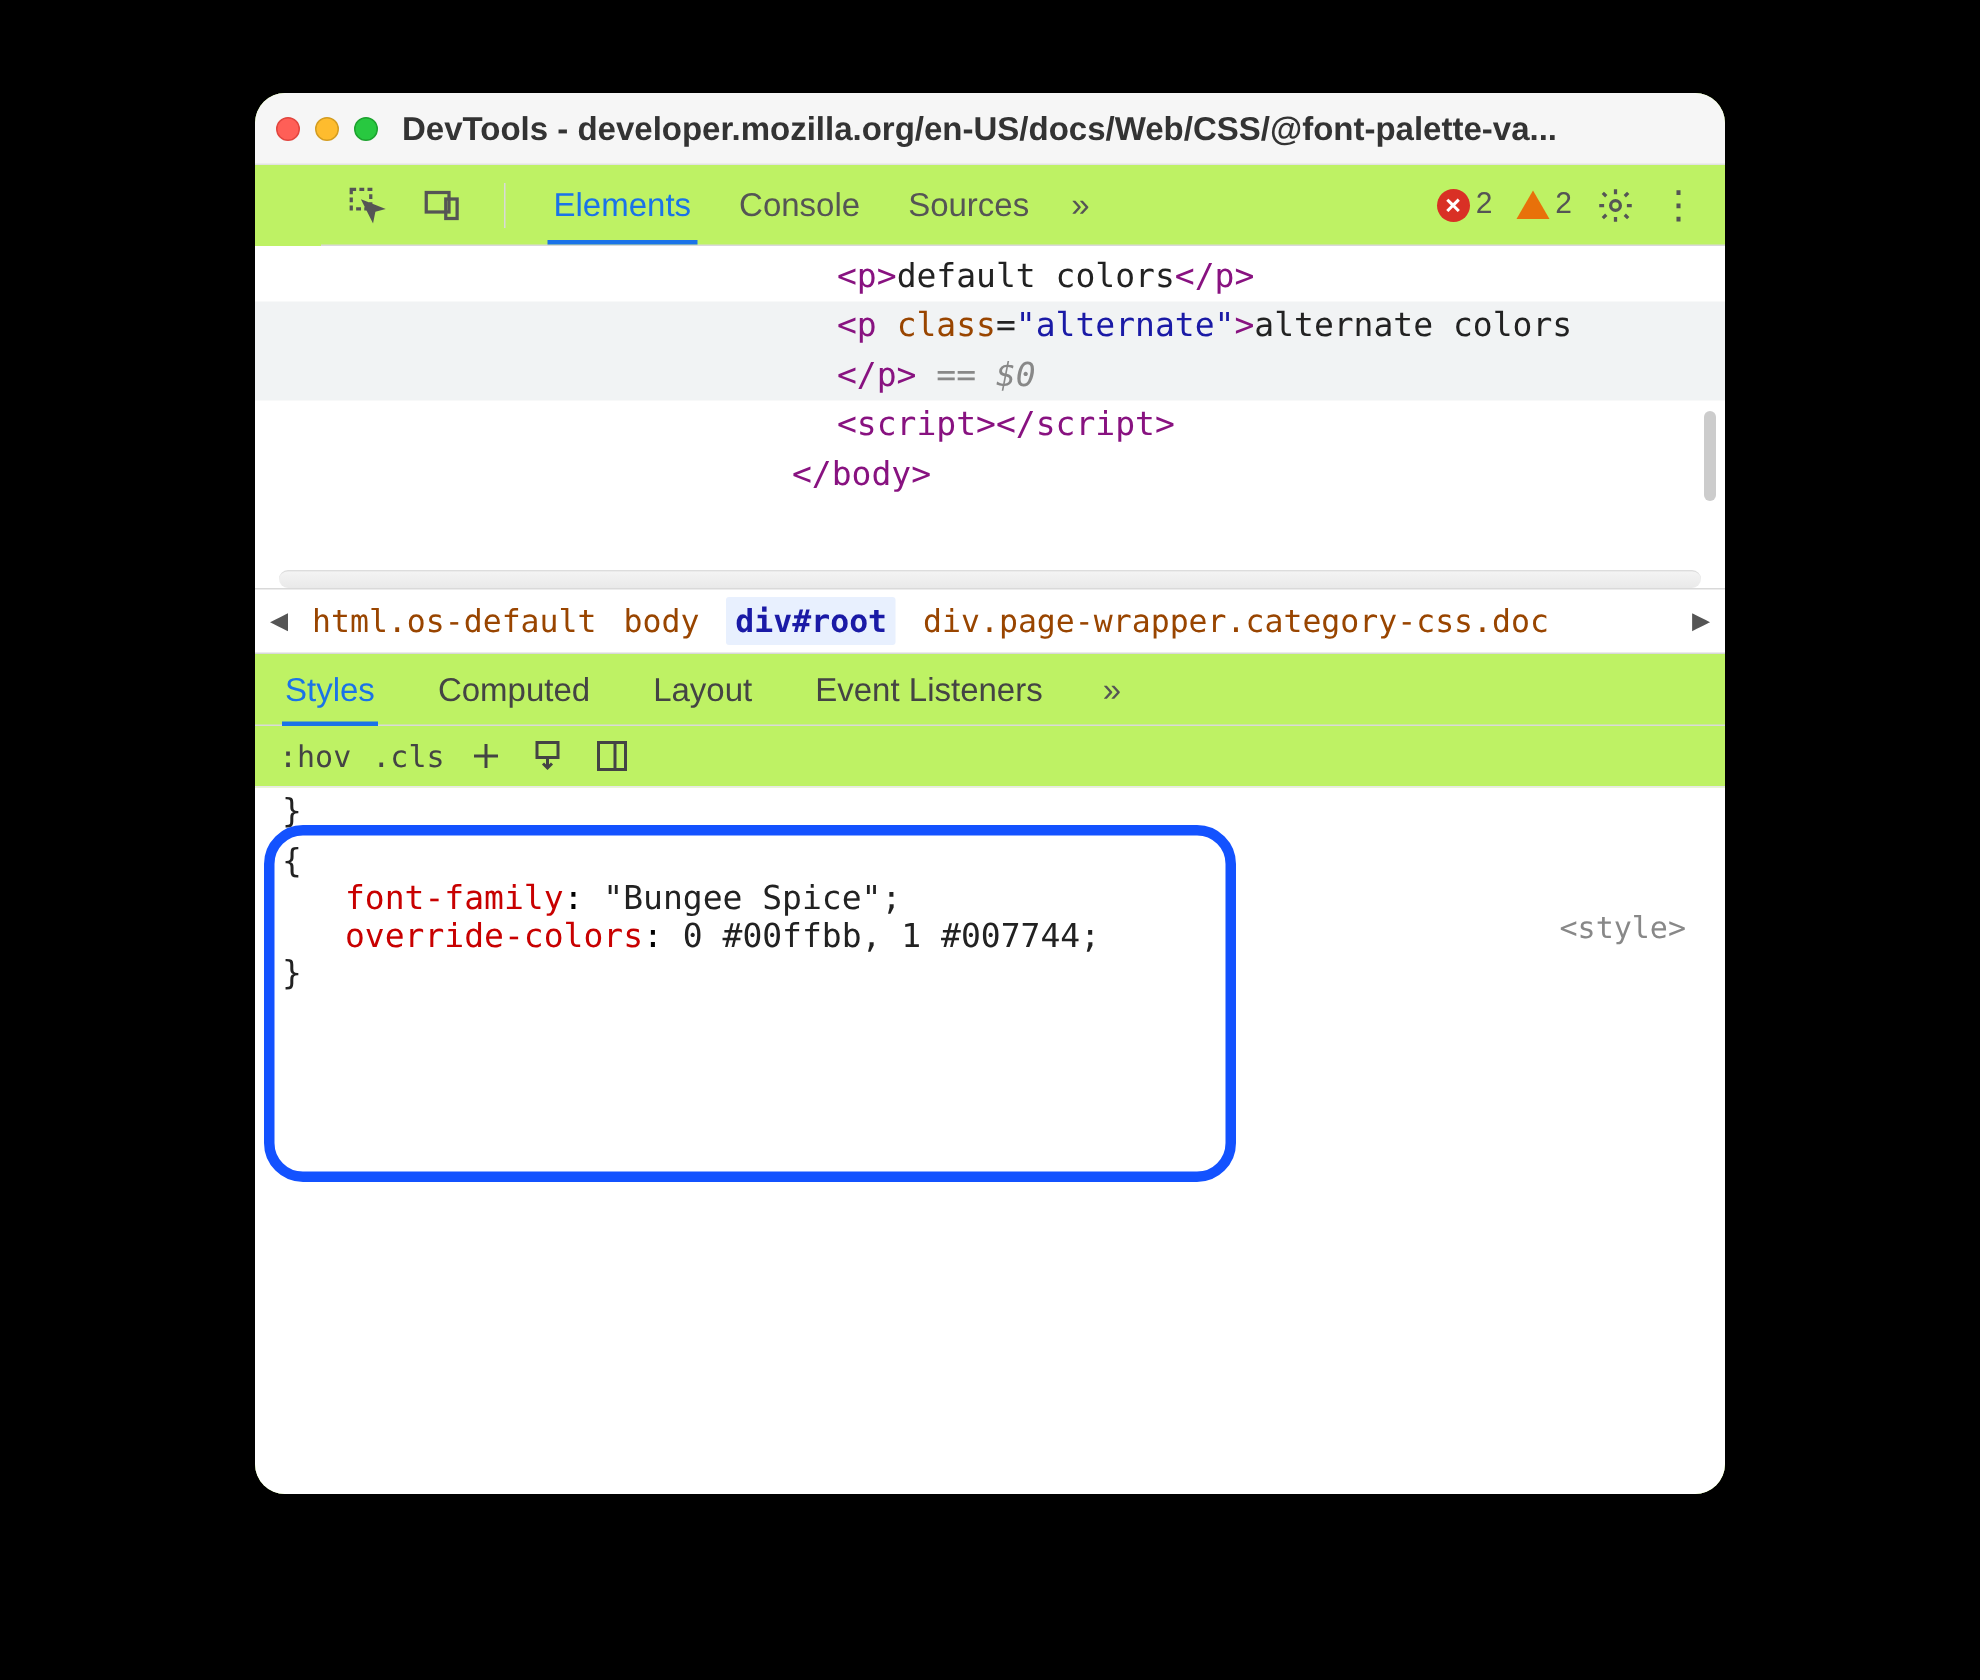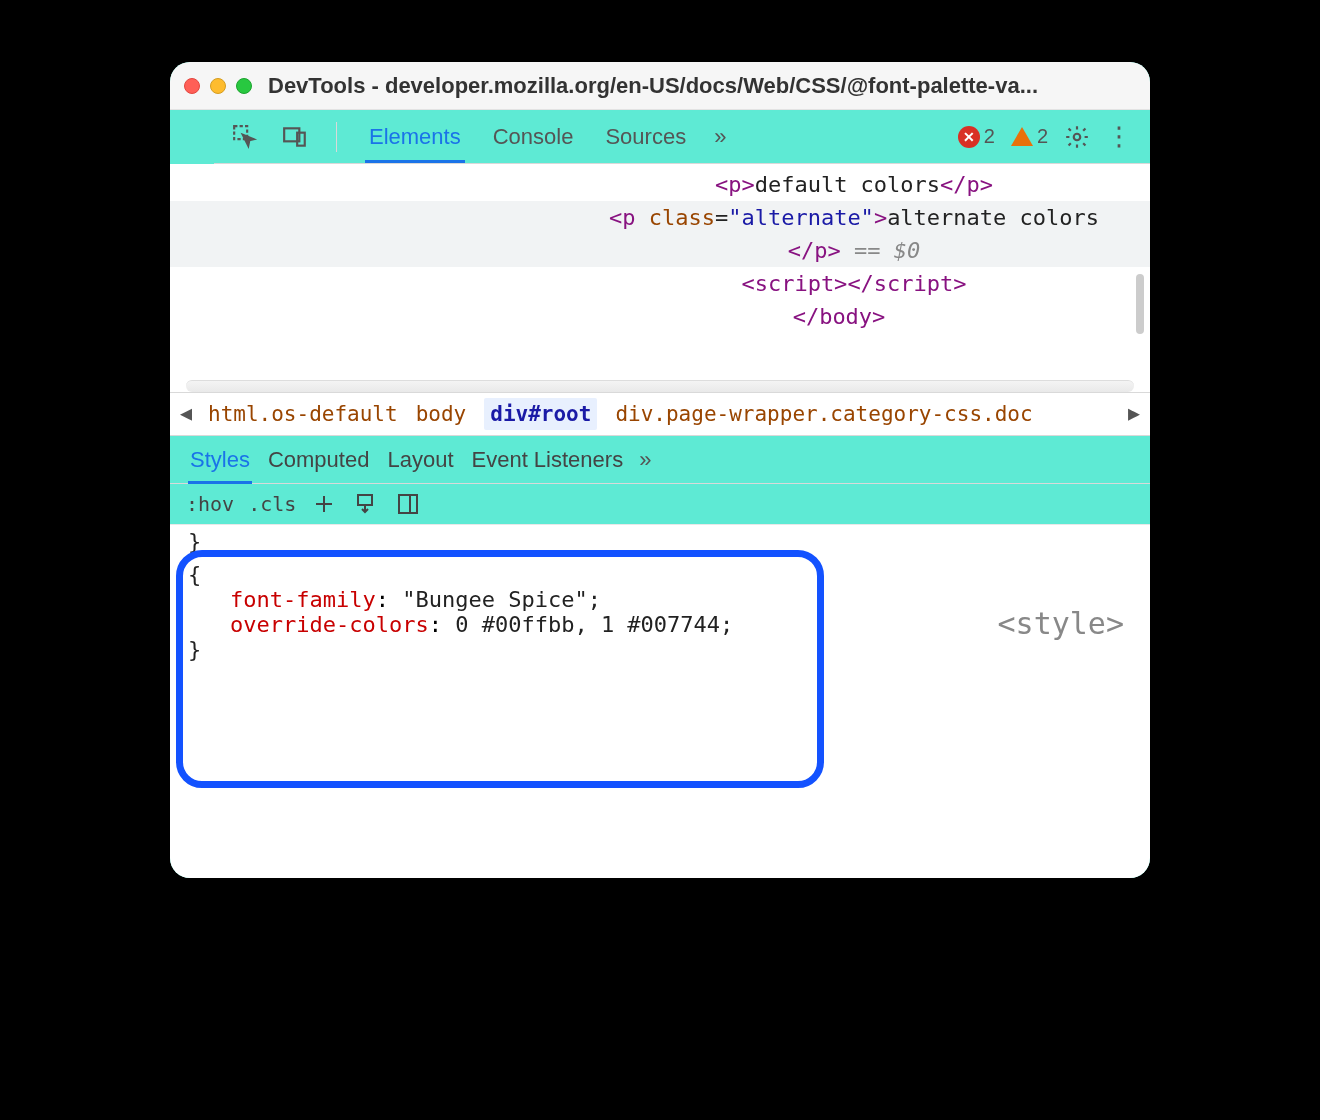"DevTools -" .window { background: #5eead4 -> #bef264; height: 816px -> 934px }
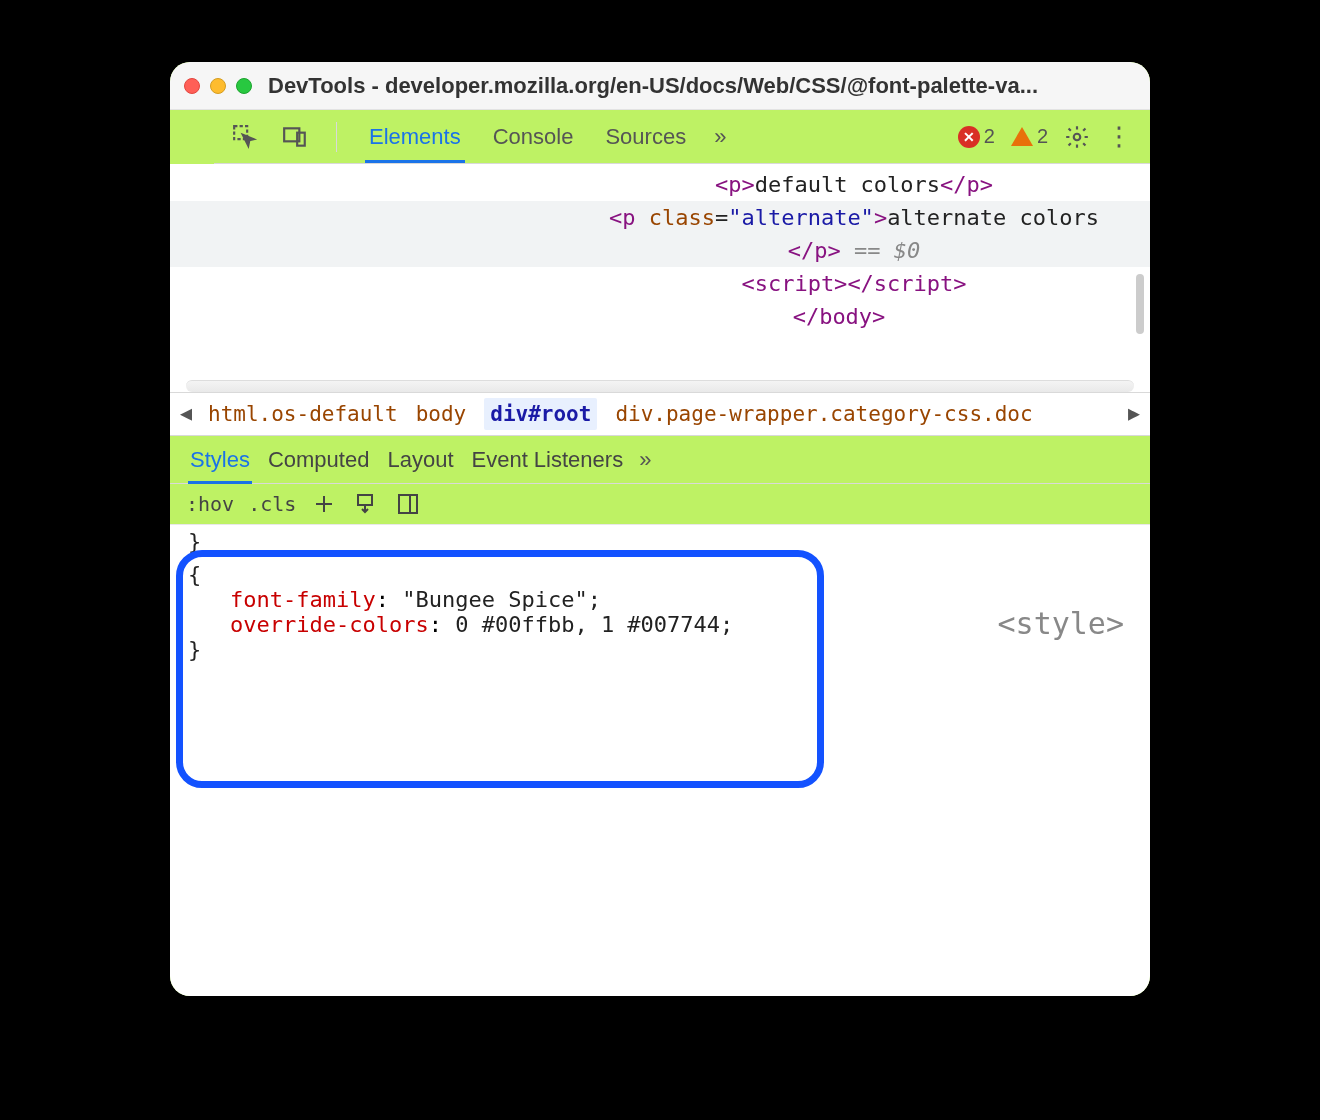"<p>default colors</p>" .dom-line { text-align: center -> none }
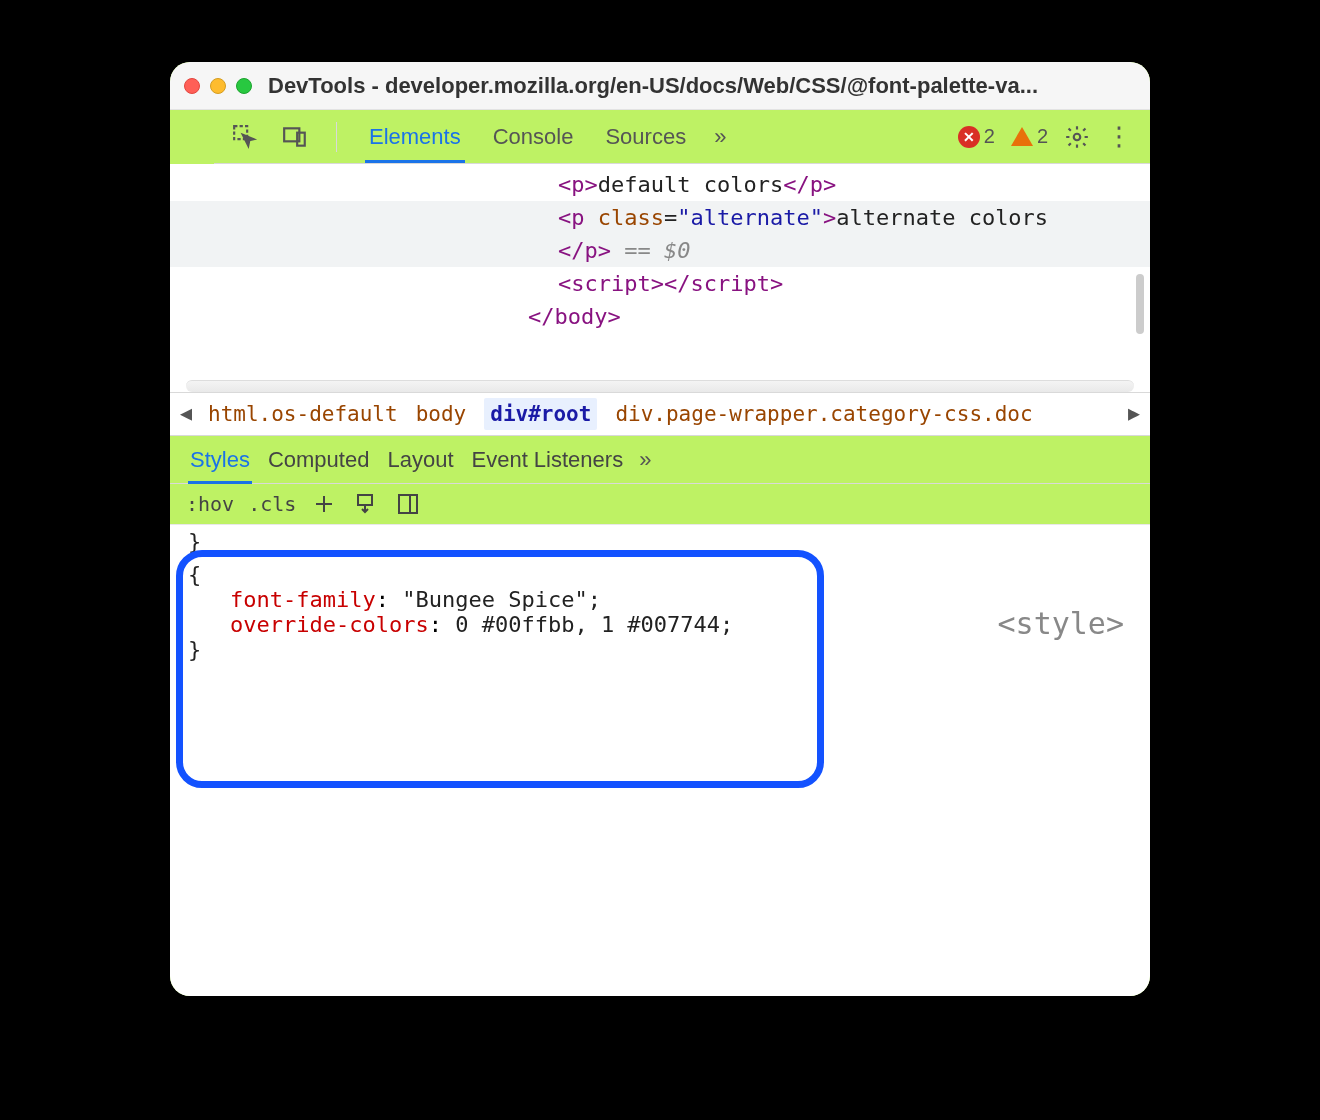"Styles" .stylestabs { gap: 14px -> 38px }
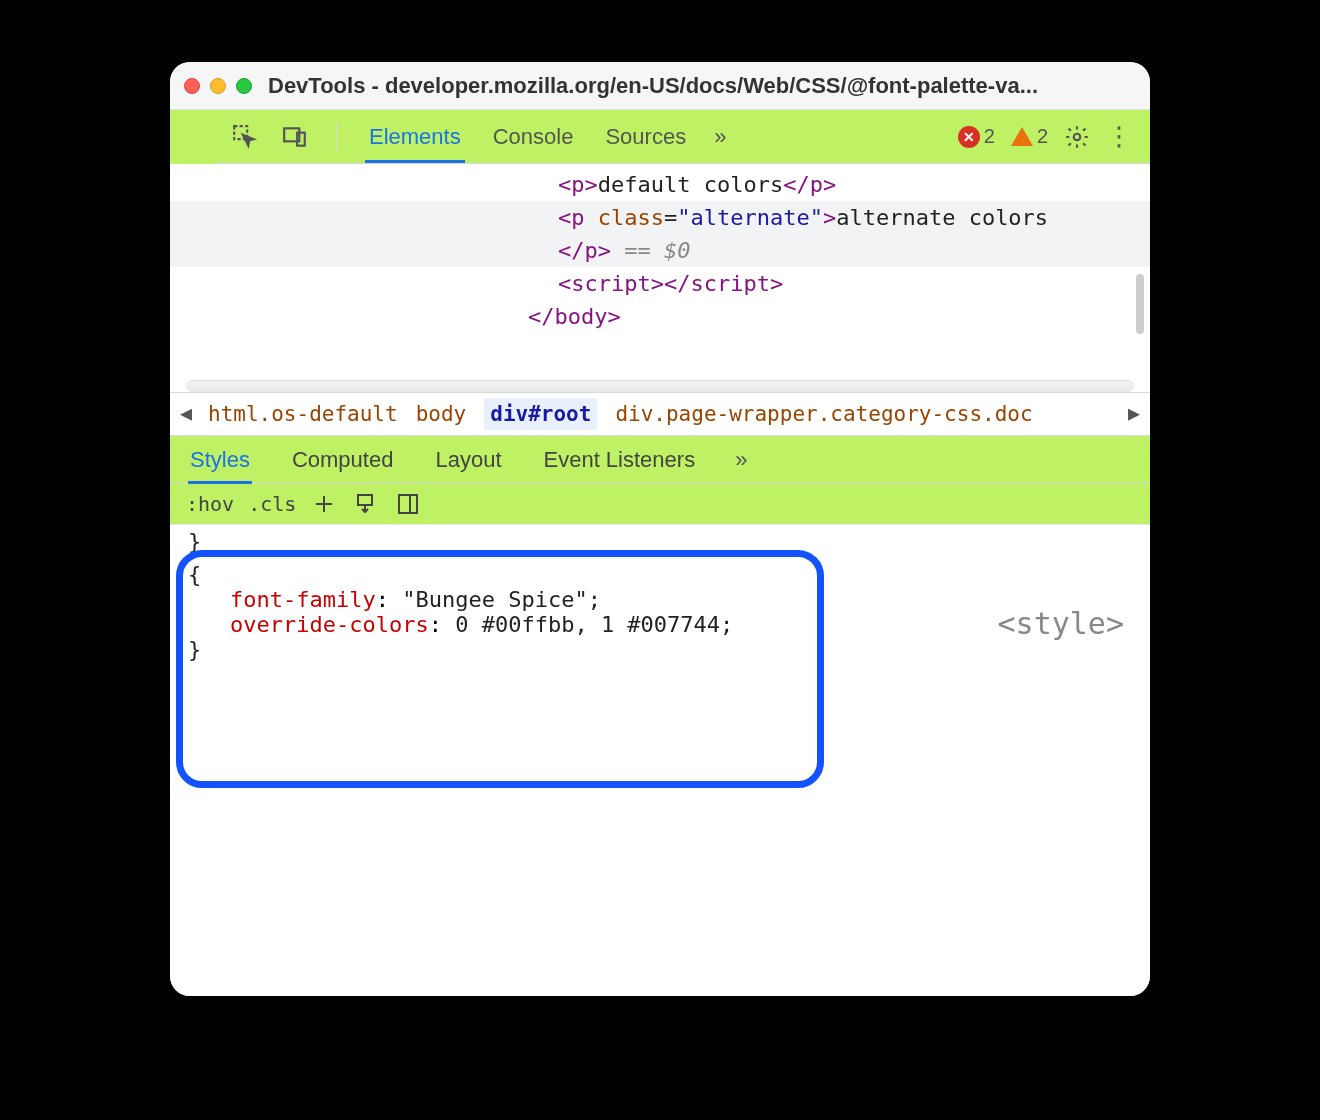"<style>" .origin { font-size: 30px -> 20px }
